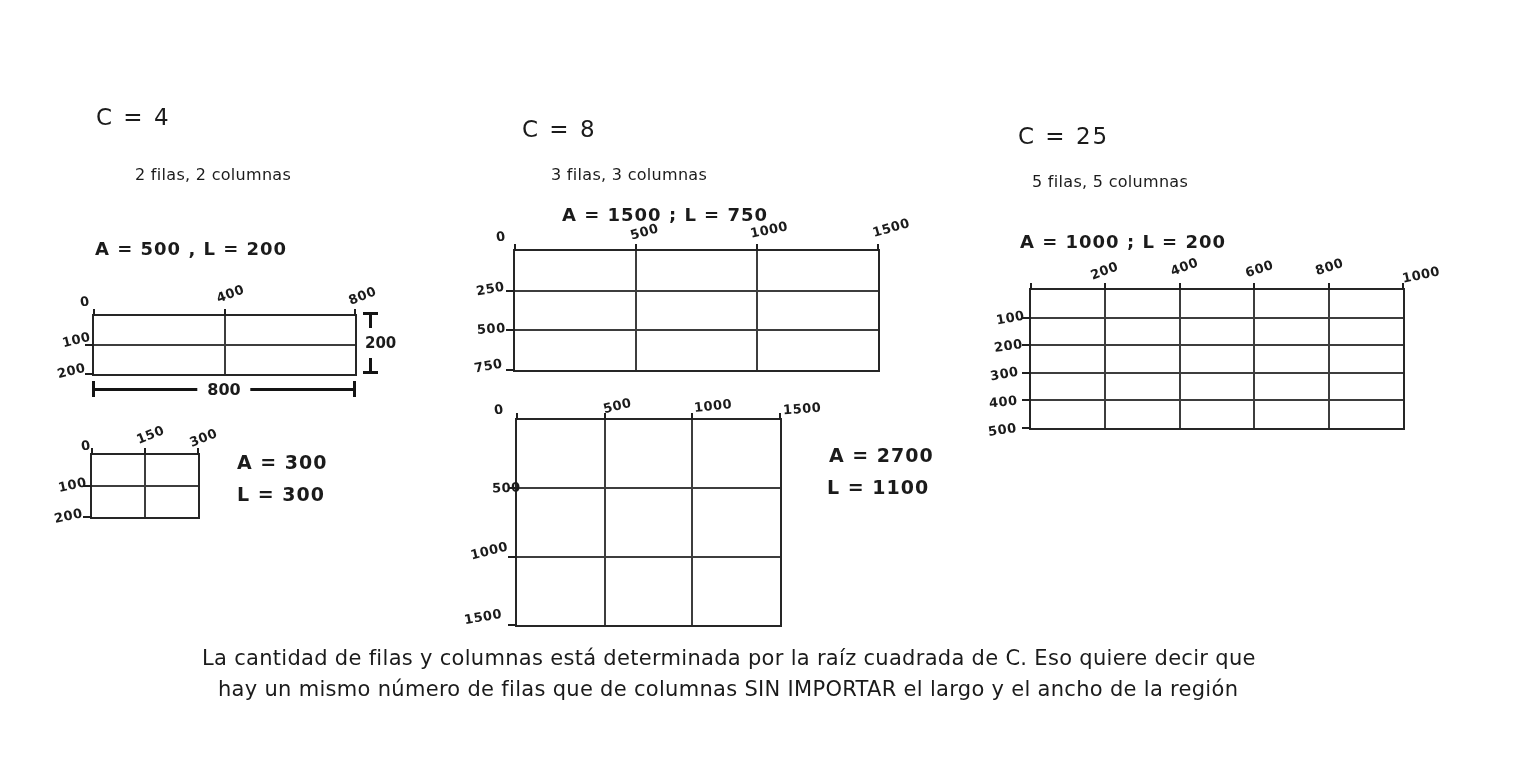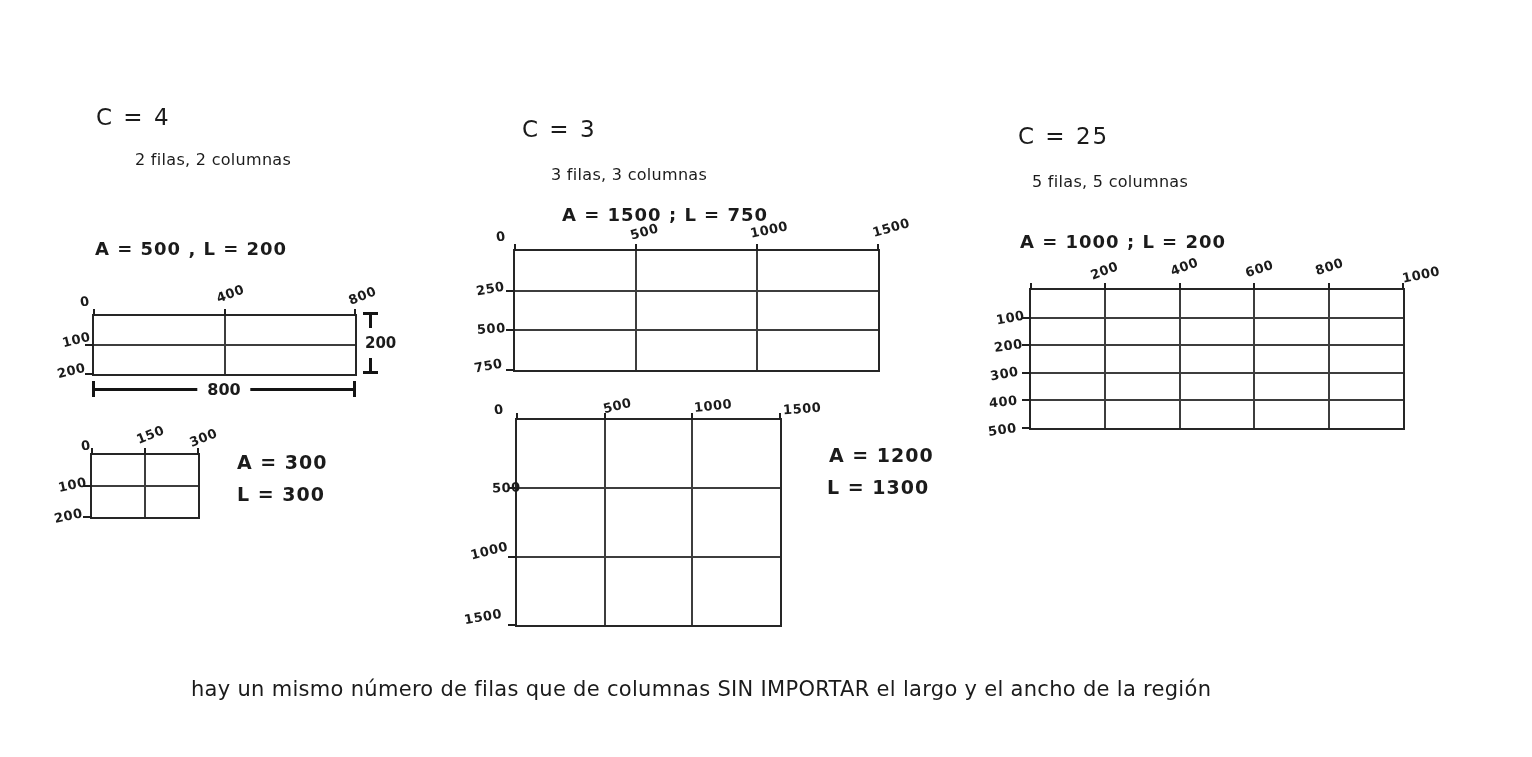"C = 3" div.heading { text: 3 -> 8 }
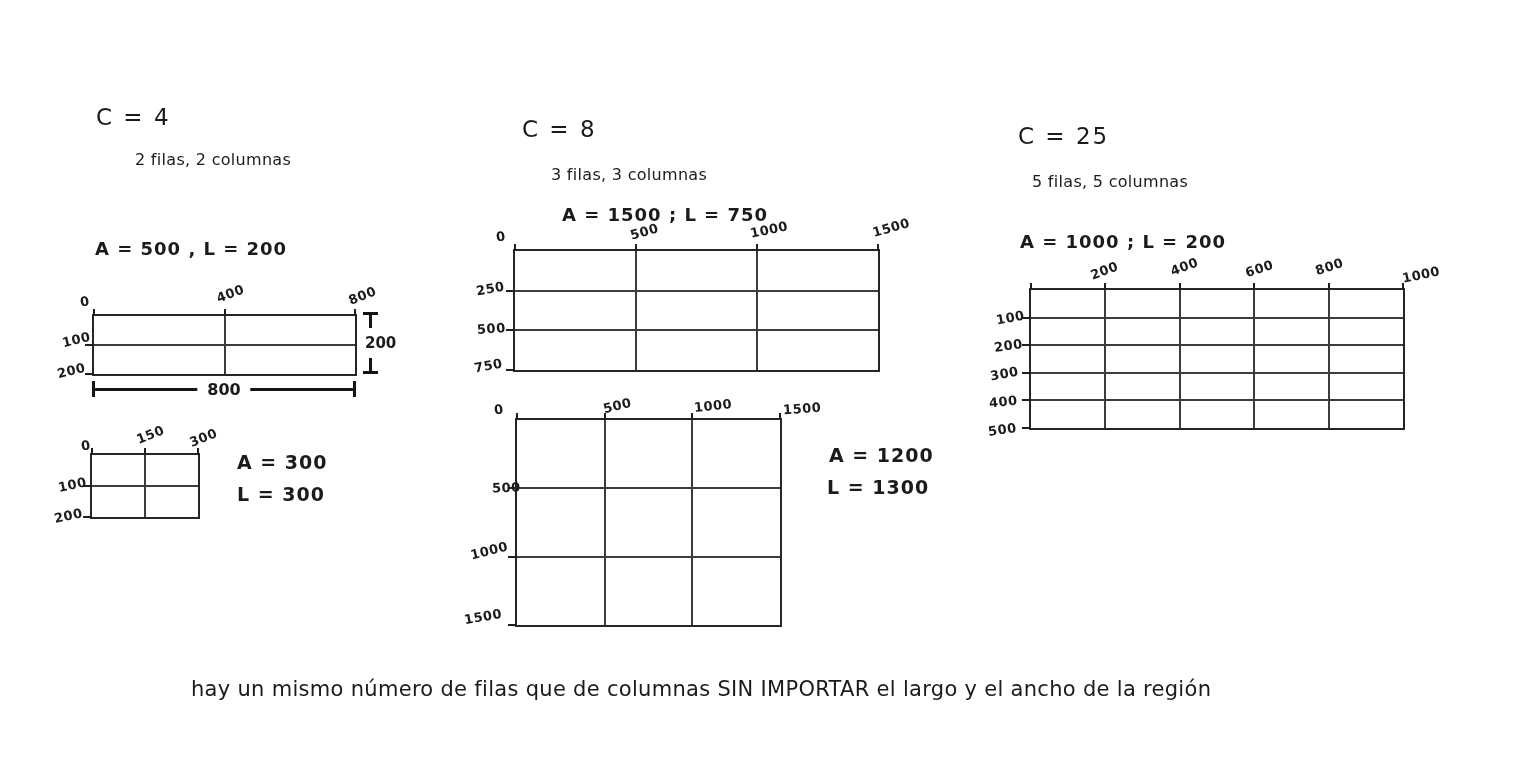"2 filas, 2 columnas" div.sub { top: 150px -> 165px }
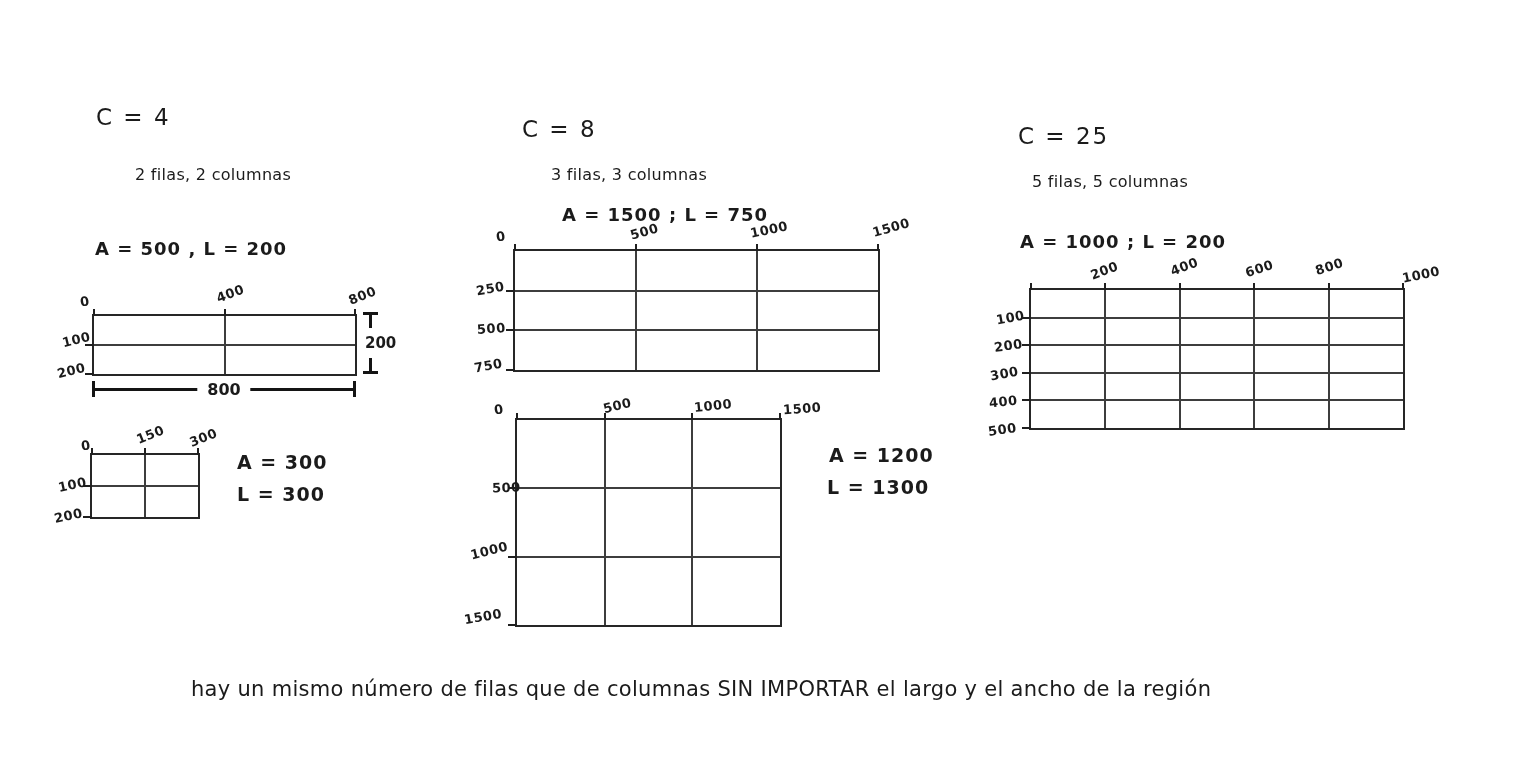"A = 1200" div.note { text: 1200 -> 2700 }
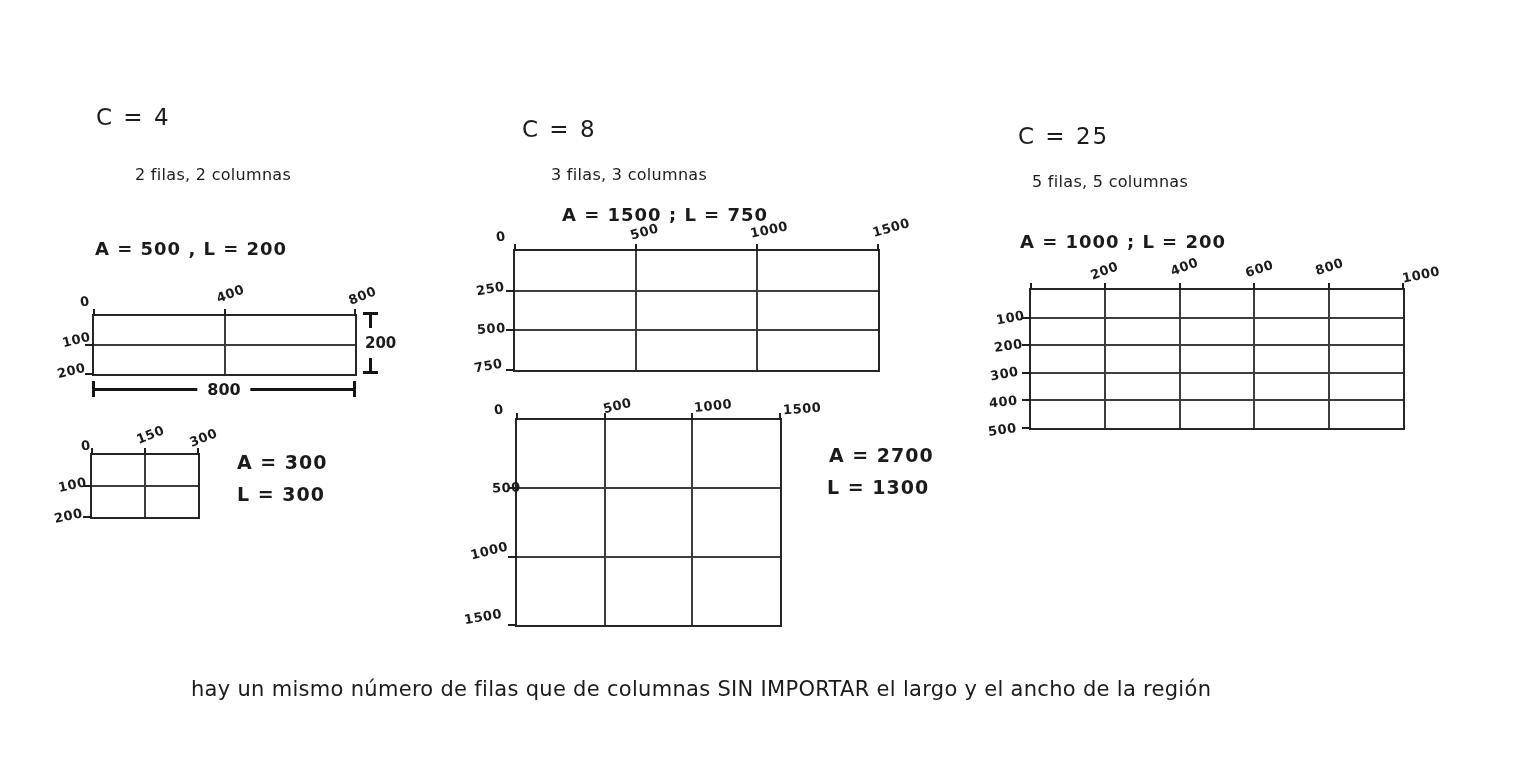"L = 1300" div.note { text: 1300 -> 1100 }
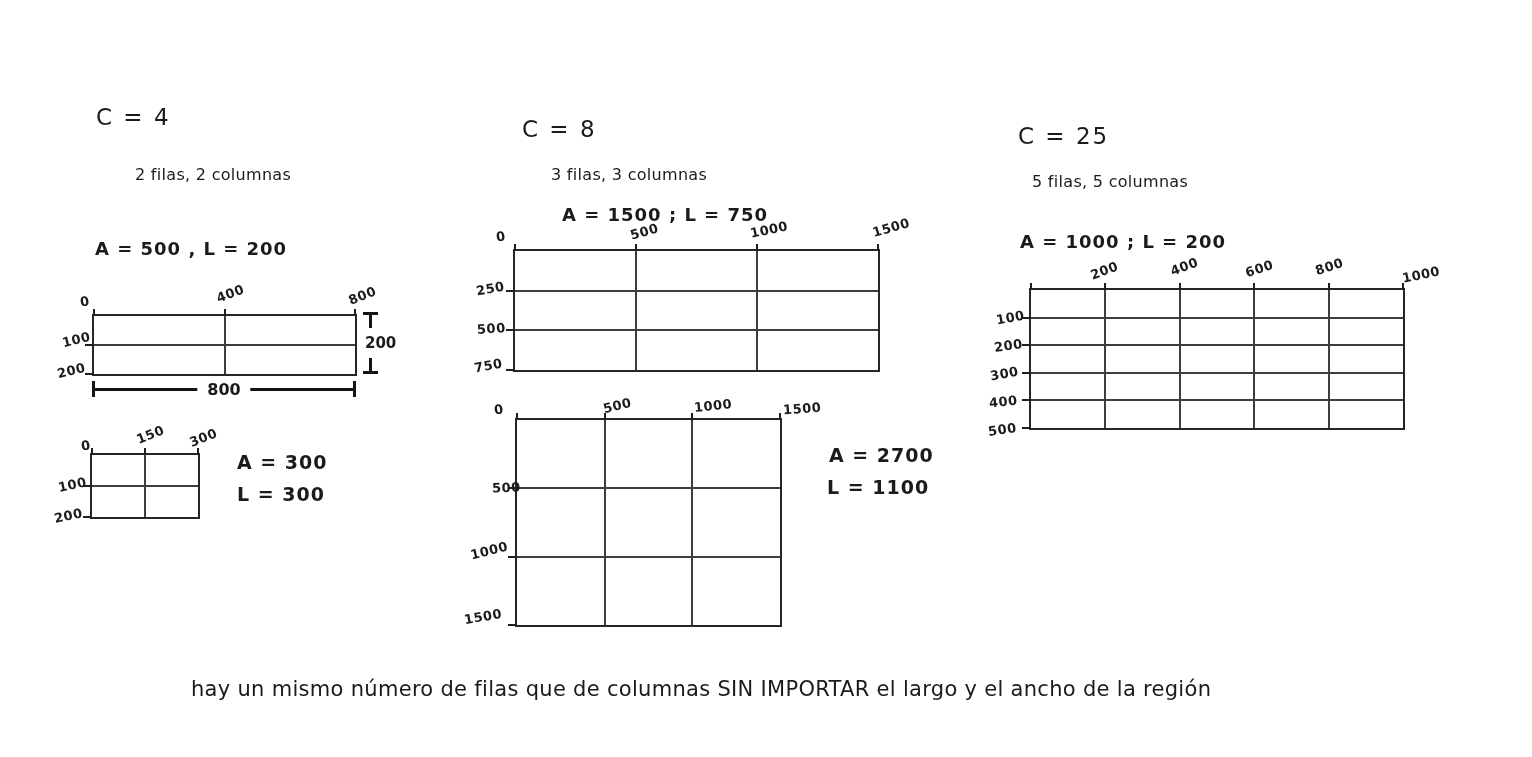"La cantidad de filas y" div.footer-line { html: none -> <div>La cantidad de filas y columnas está determinada por la raíz cuadrada de C. Eso quiere decir que</div> }
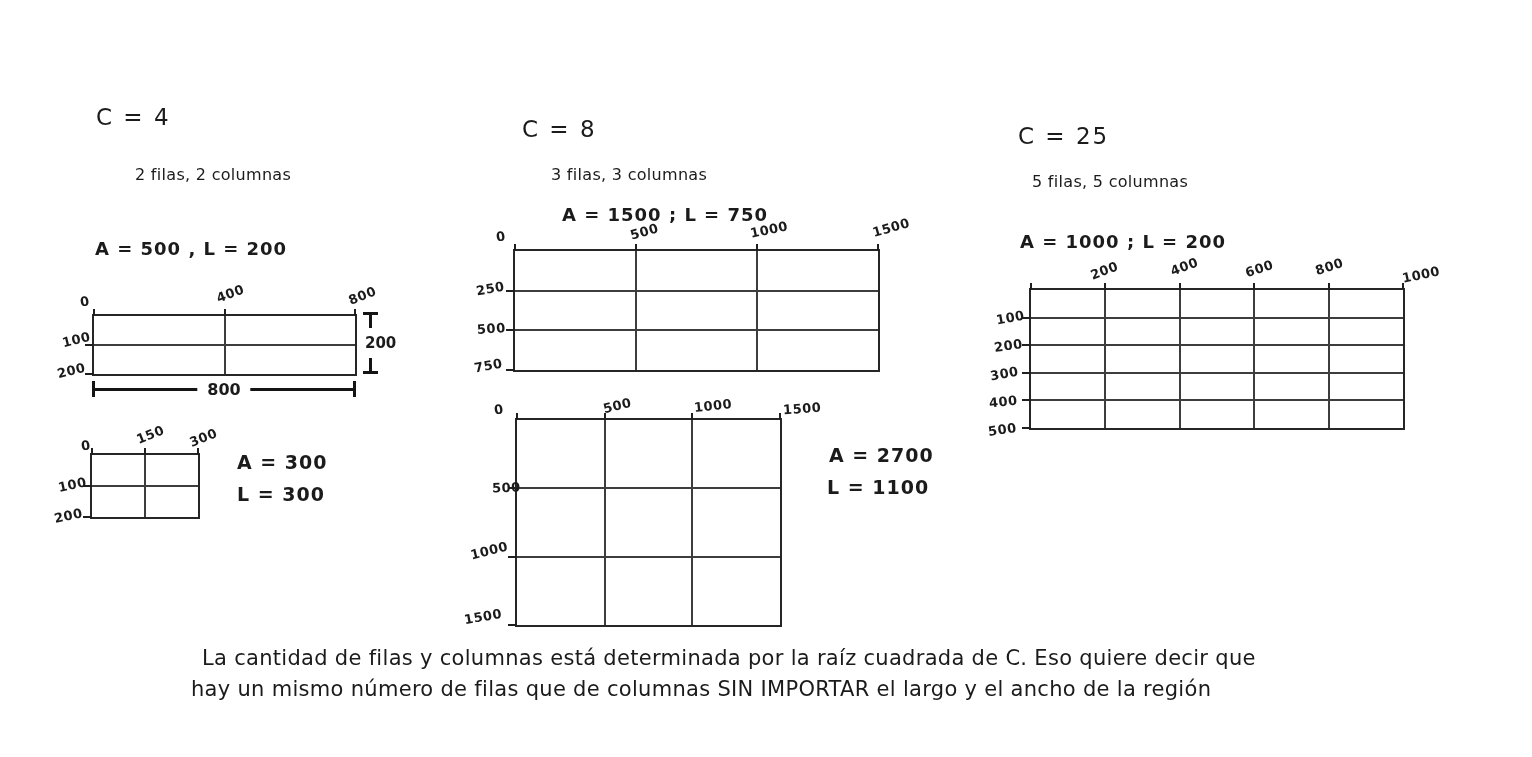"hay un mismo número de" div.footer-line { left: 191px -> 218px }
